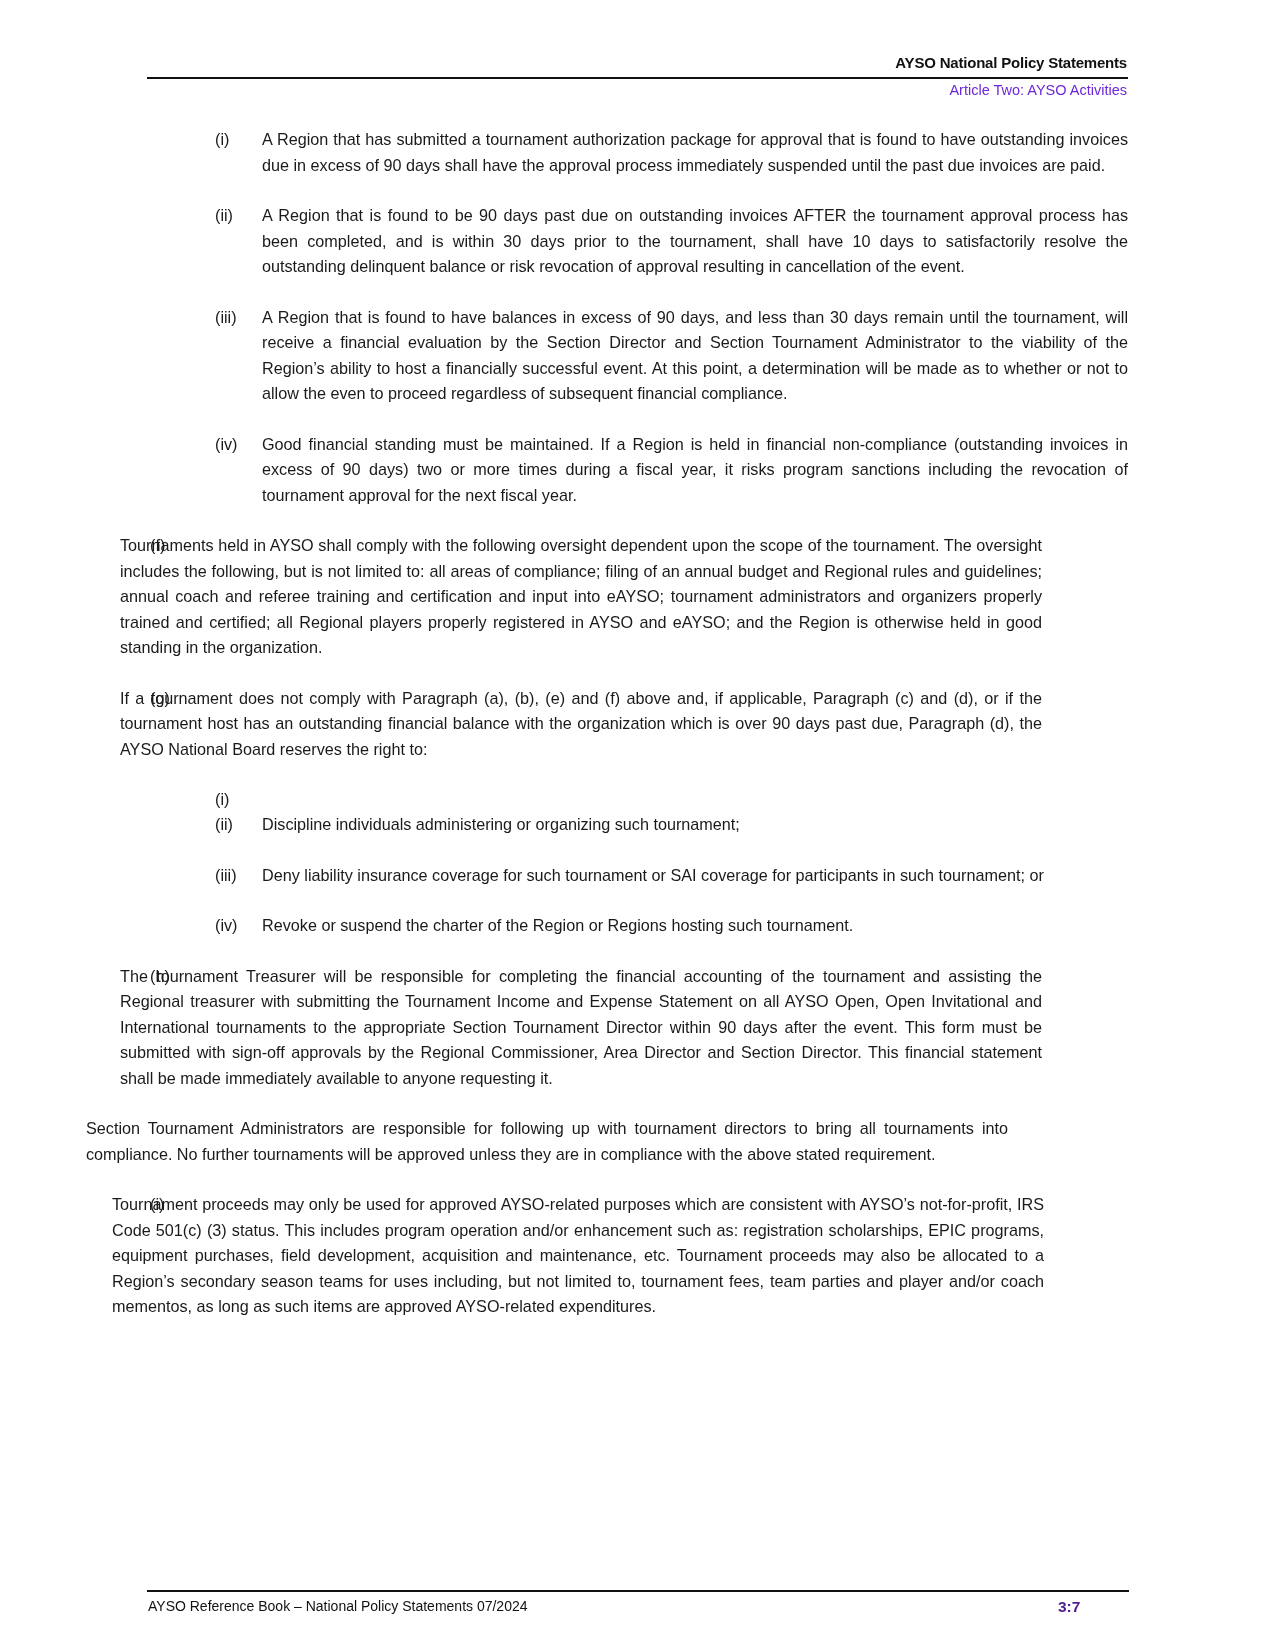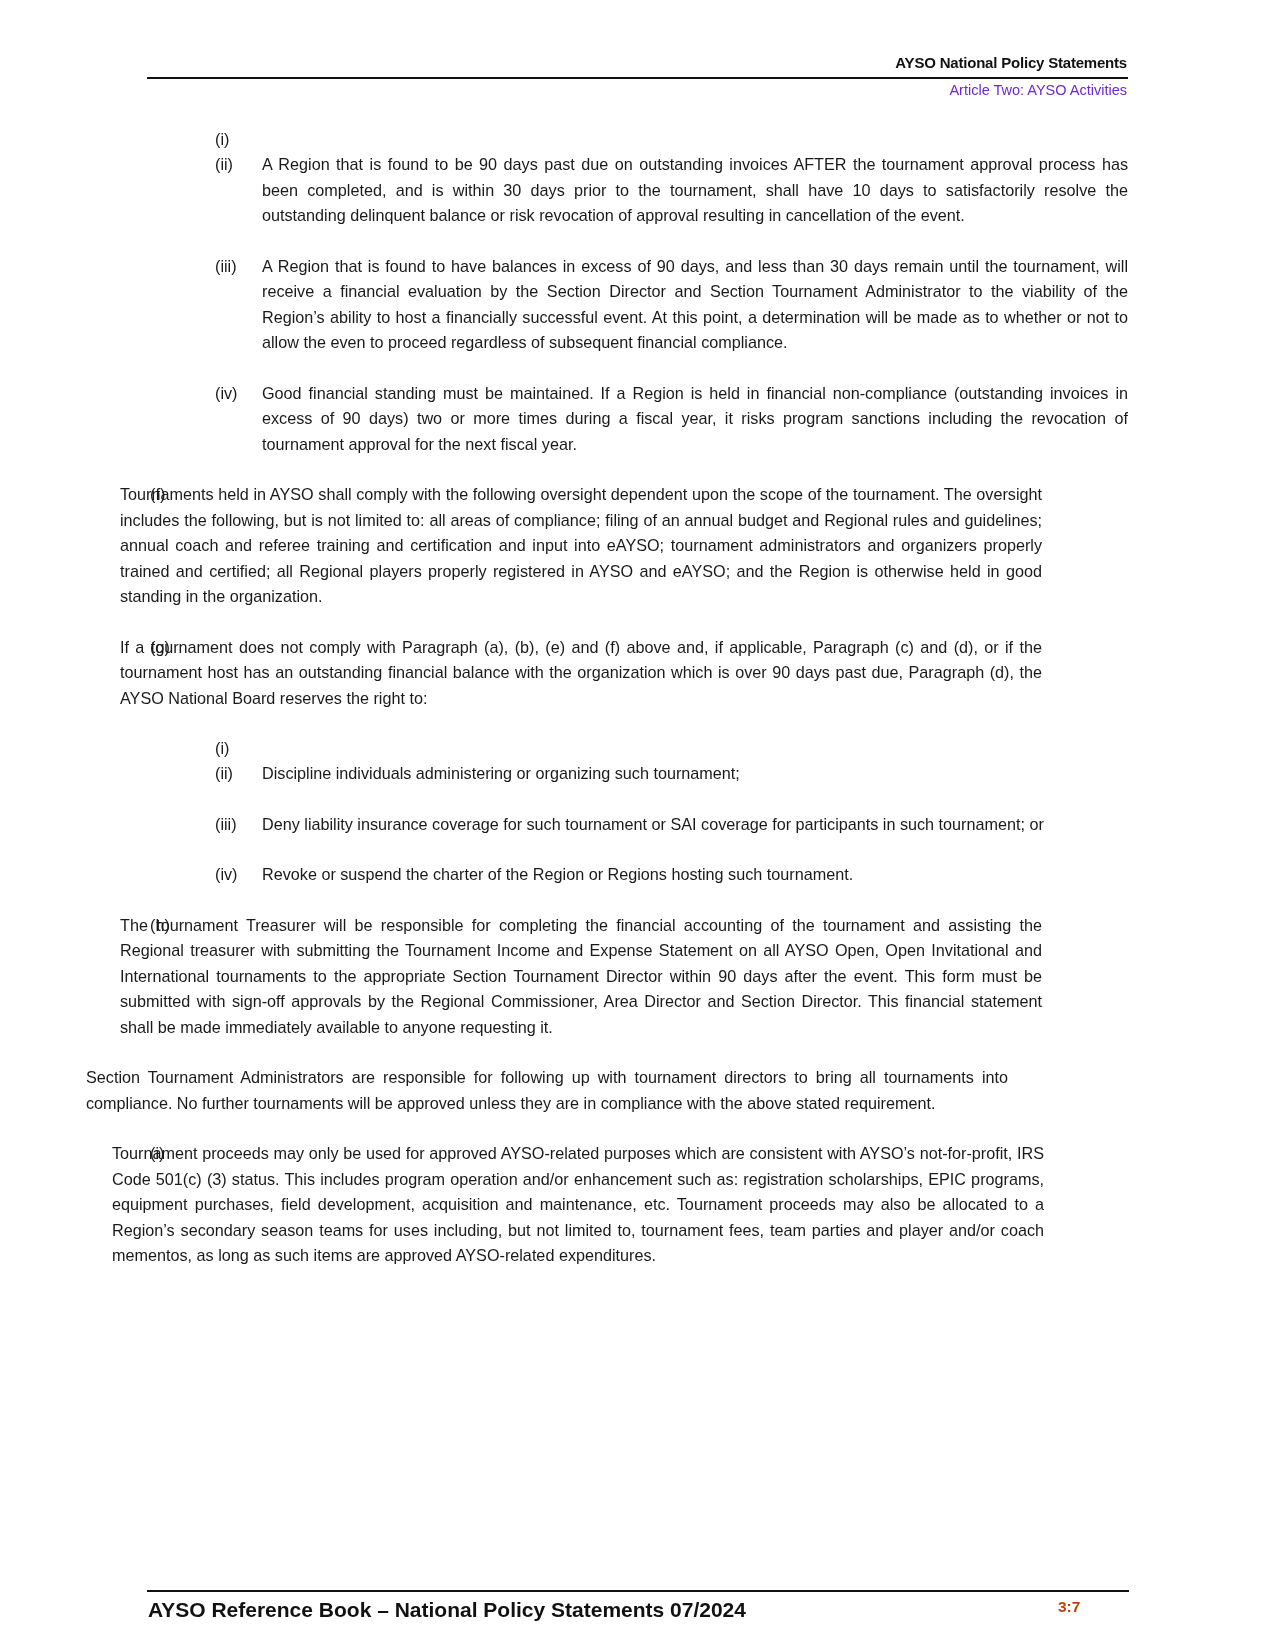"A Region that has submitted" span.txt { html: none -> <span>A Region that has submitted a tournament authorization package for approval that is found to have outstanding invoices due in excess of 90 days shall have the approval process immediately suspended until the past due invoices are paid.</span> }
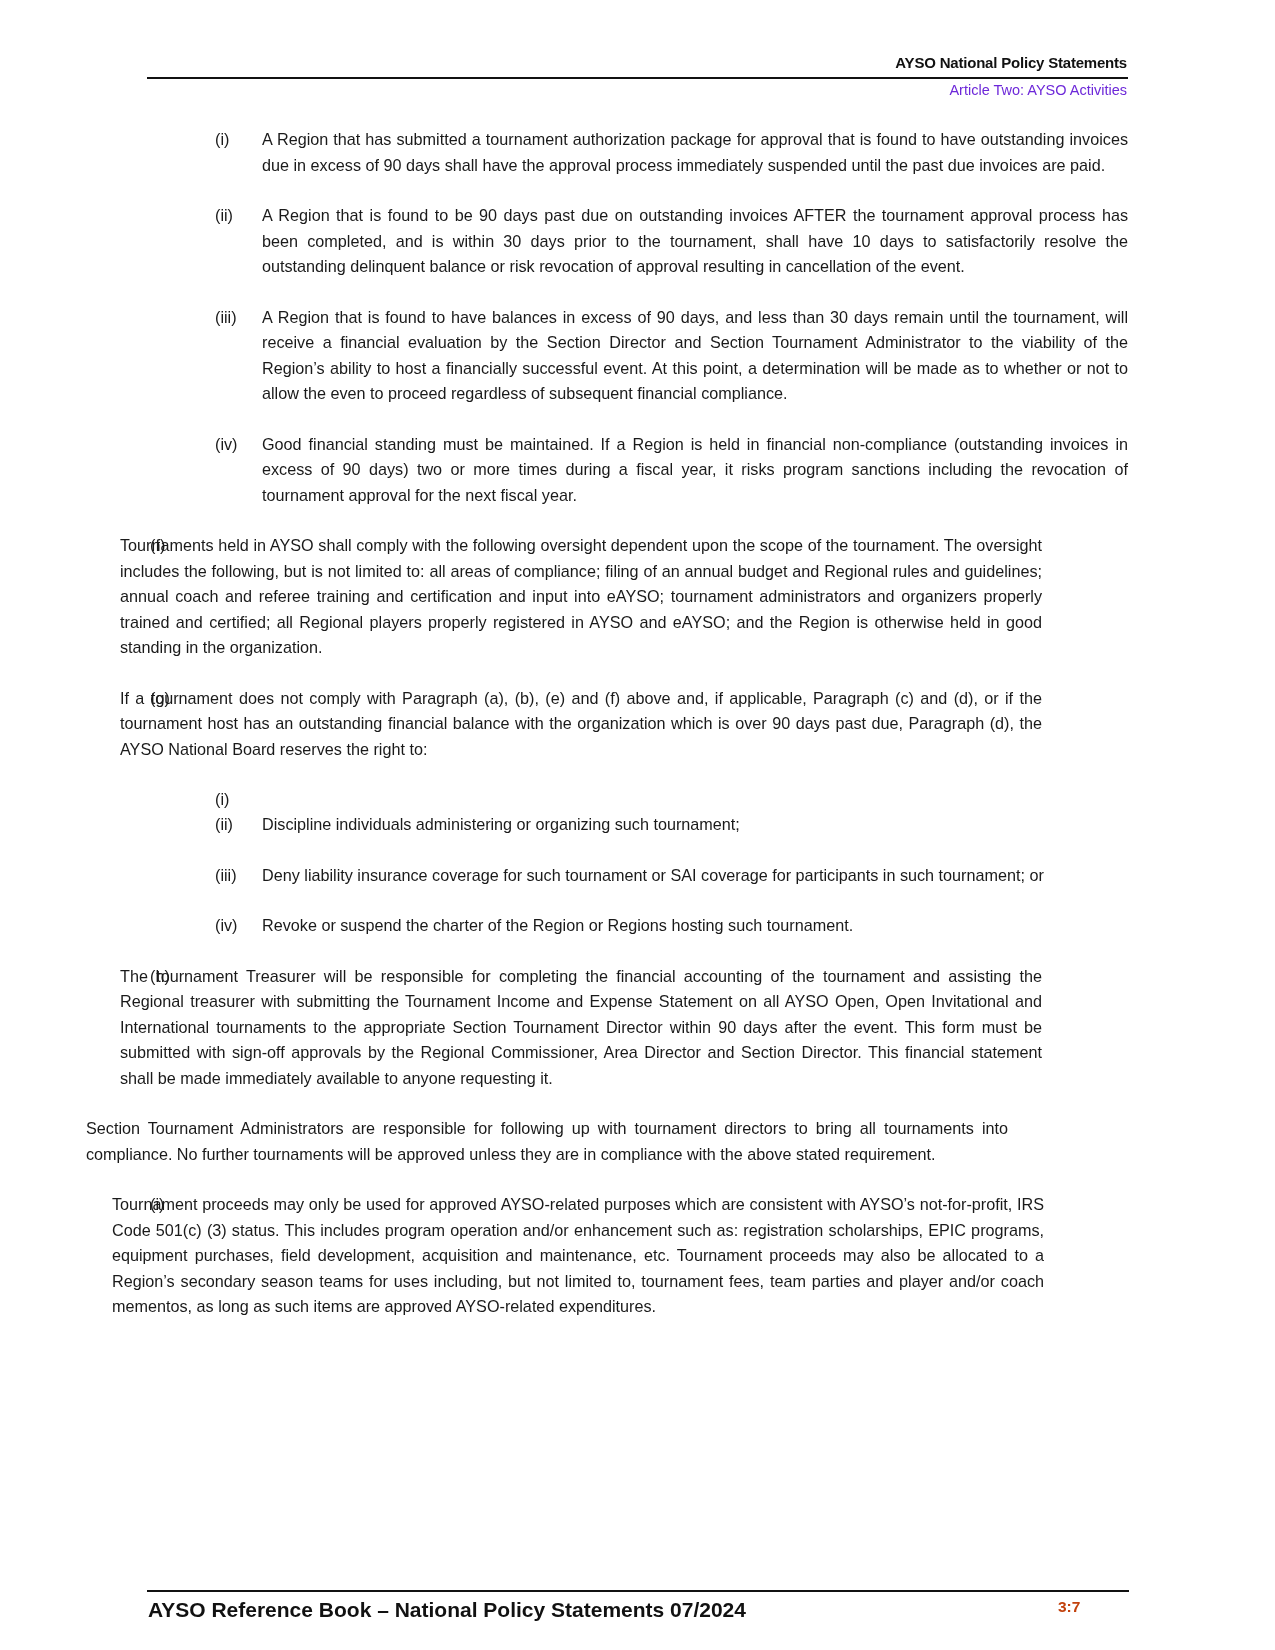"AYSO Reference Book – National" .ftr-left { font-size: 21px -> 14px; font-weight: bold -> normal }
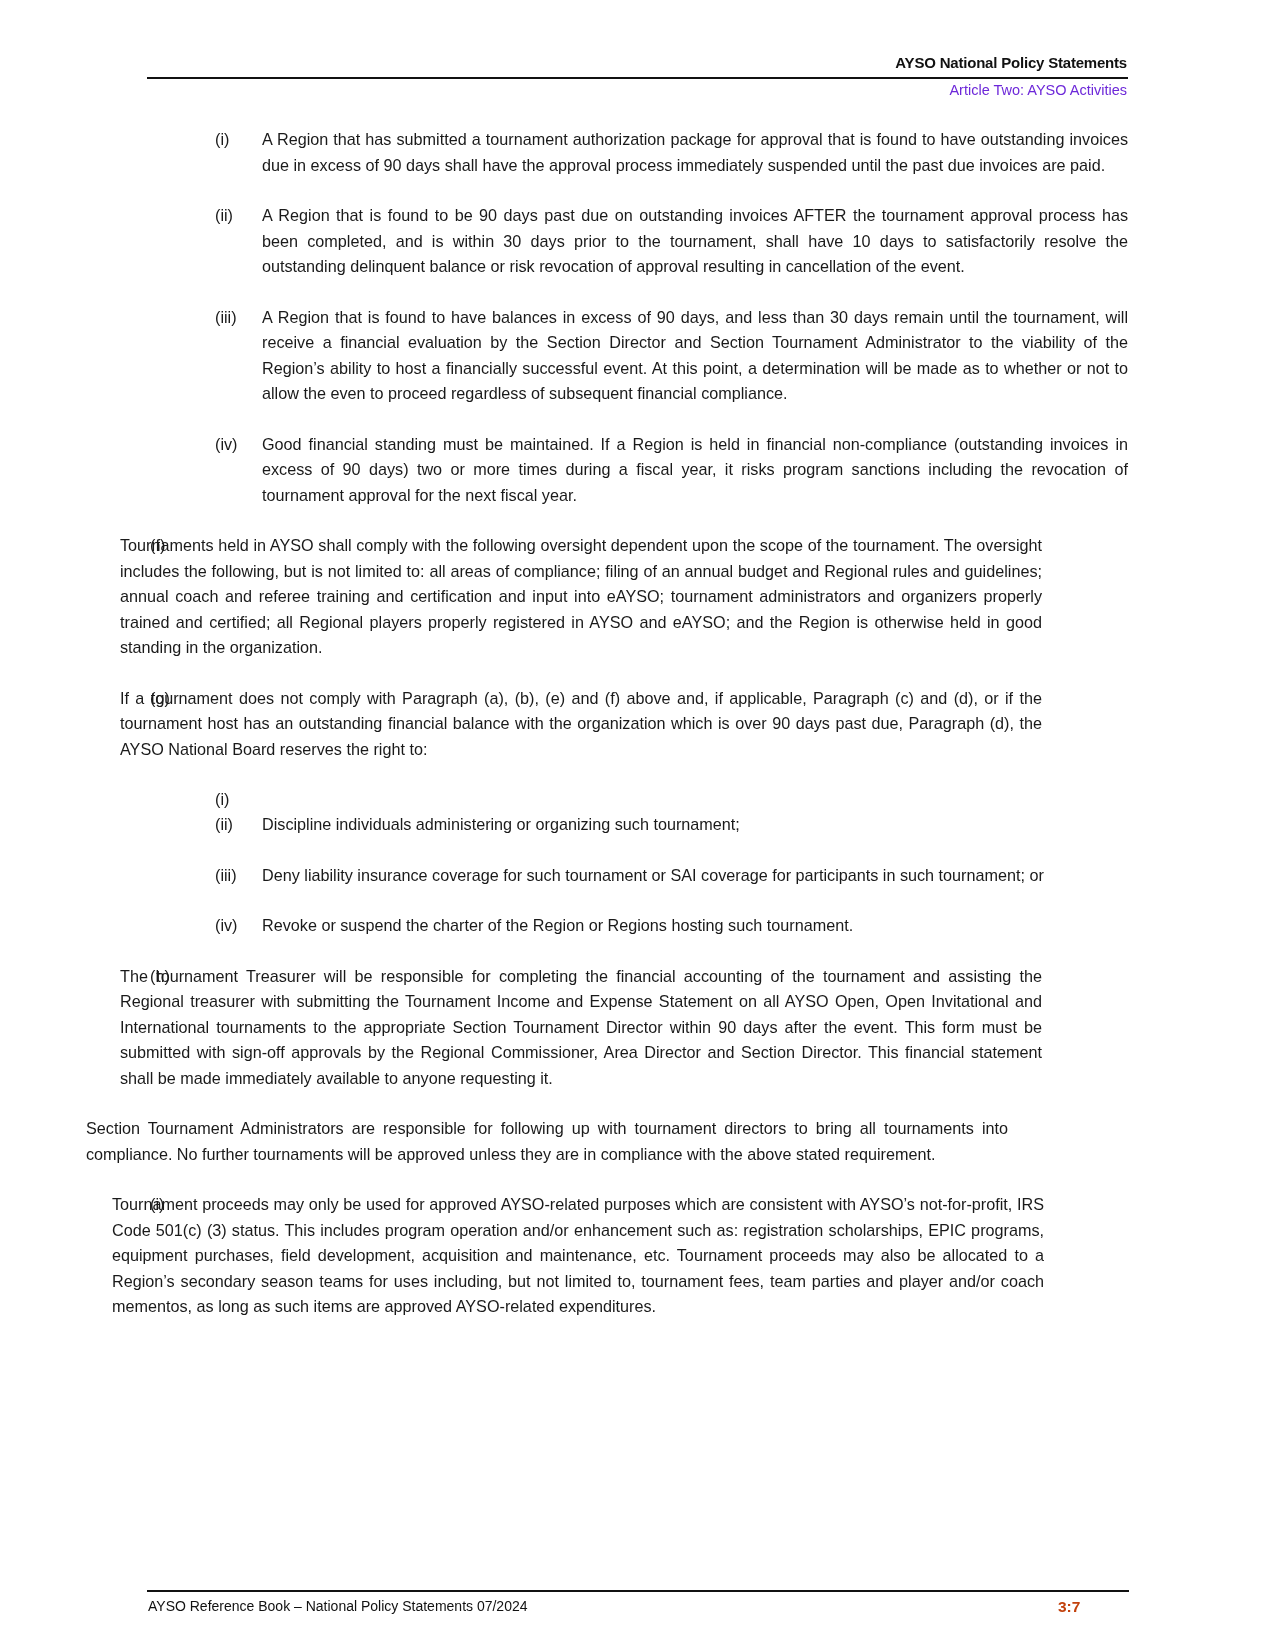"3:7" .ftr-right { color: #c2410c -> #4c1d95 }
